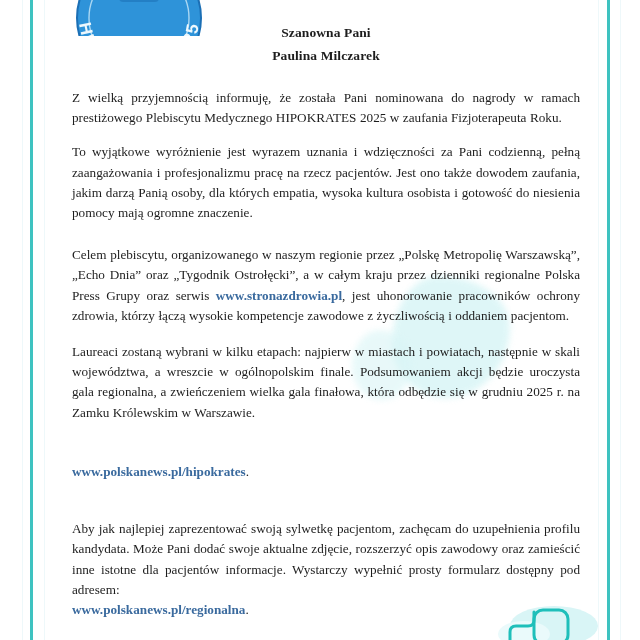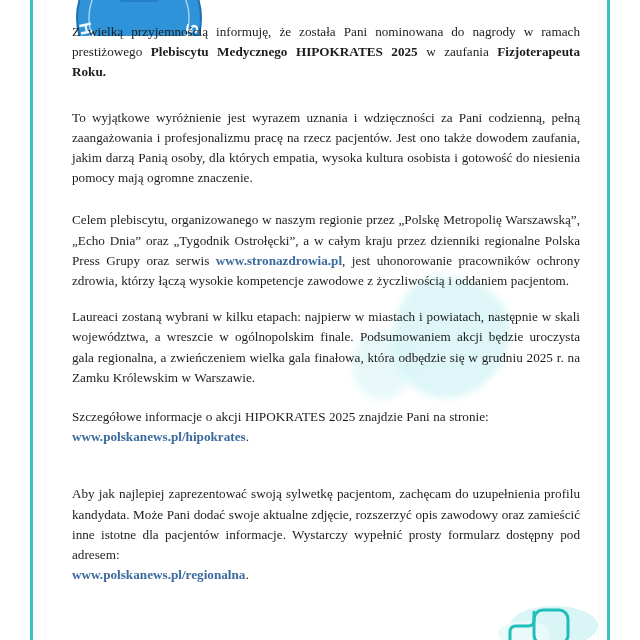"Szanowna Pani" div.line1 { html: none -> <div>Szanowna Pani</div> }
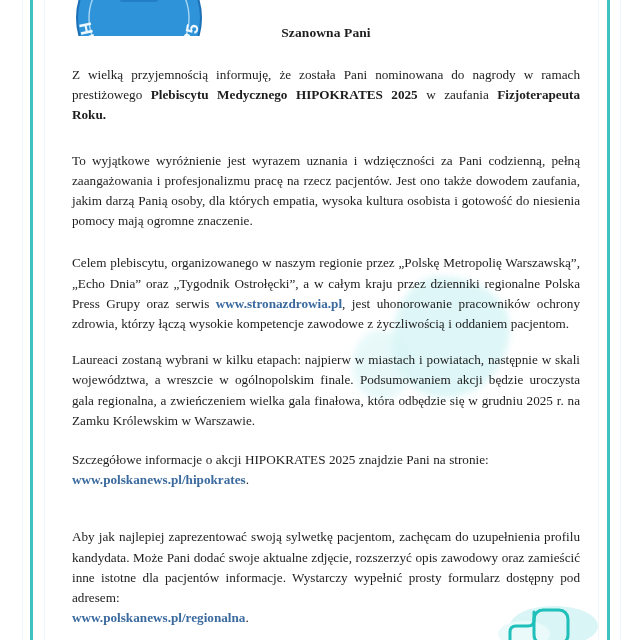"Paulina Milczarek" div.line2 { html: none -> <div>Paulina Milczarek</div> }
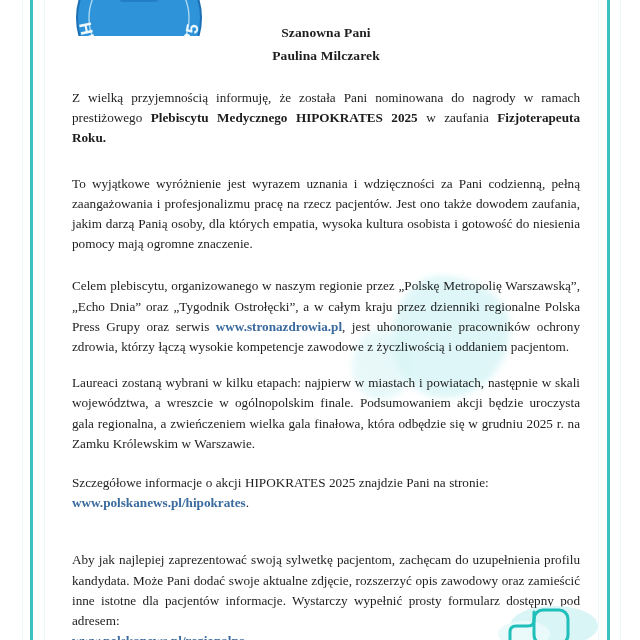"Plebiscytu Medycznego HIPOKRATES 2025" b.strong { font-weight: bold -> normal }
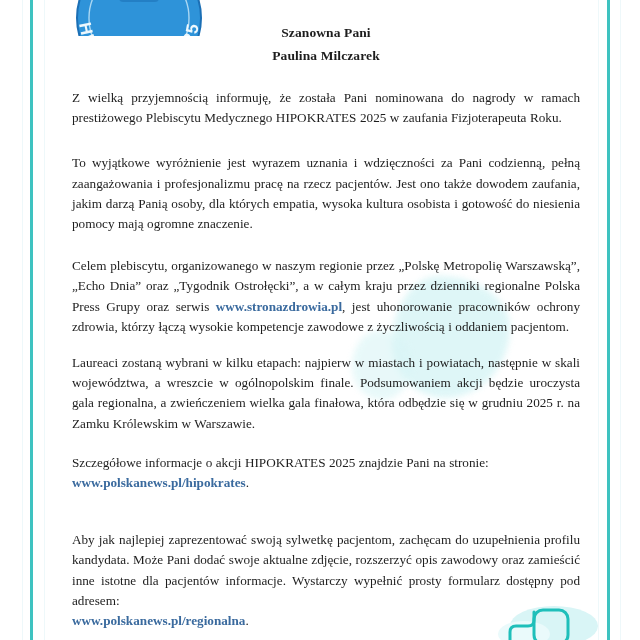"To wyjątkowe wyróżnienie jest wyrazem" p.p2 { margin-top: 25px -> 14px }
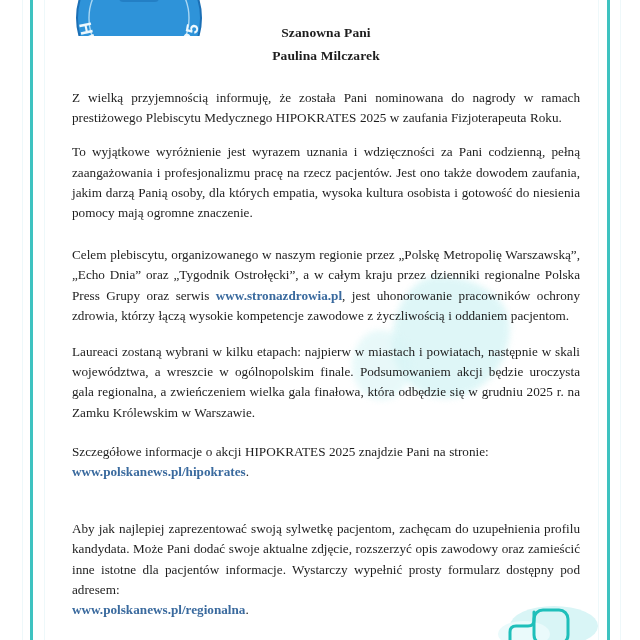"Szczegółowe informacje o akcji" span { html: <span>Szczegółowe informacje o akcji HIPOKRATES 2025 znajdzie Pani na stronie: </span> -> none }
